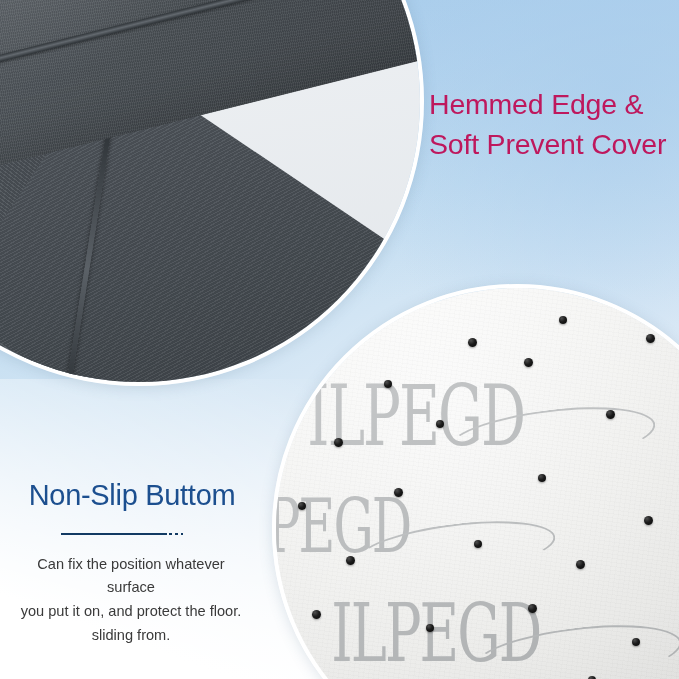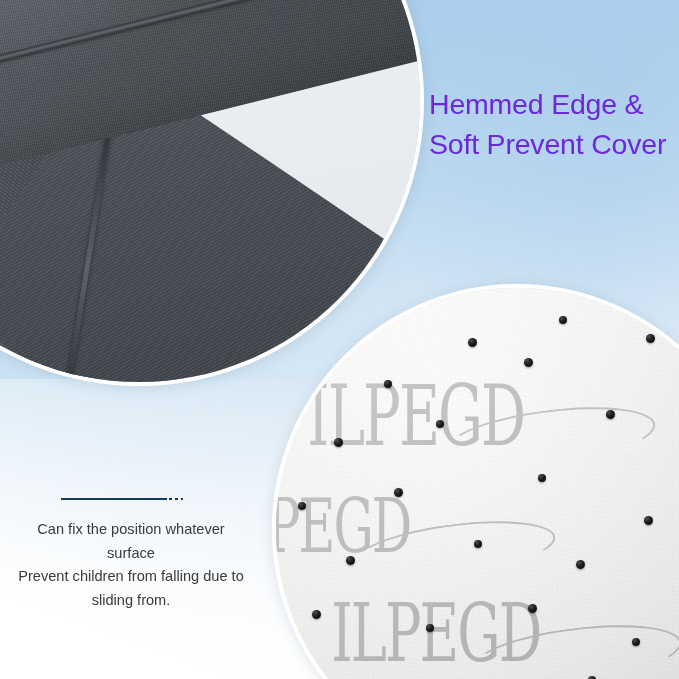"Hemmed Edge &" .headline { color: #6d28d9 -> #be185d }
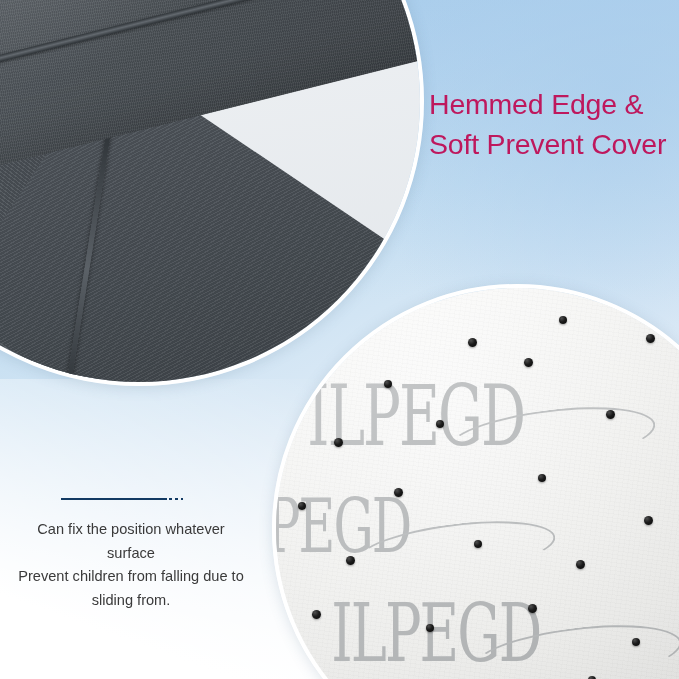"Non-Slip Buttom" div.panel-title { html: none -> <div>Non-Slip Buttom</div> }
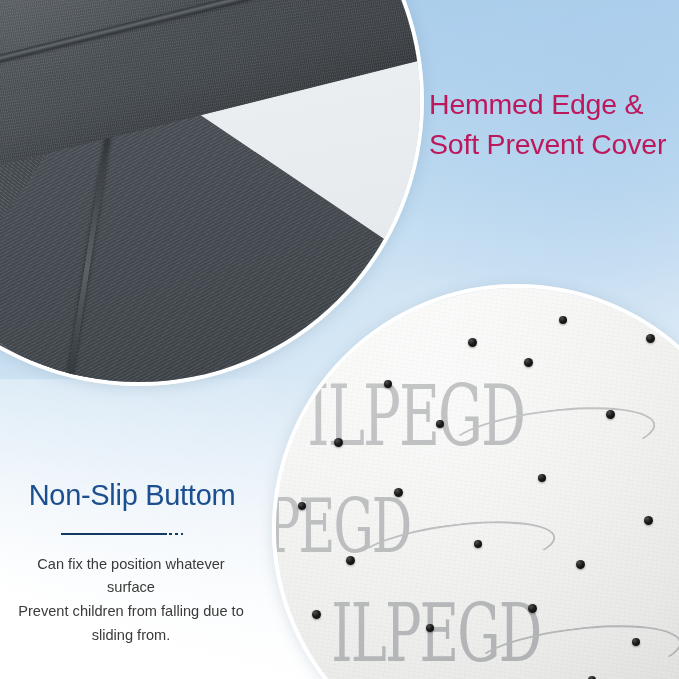"you put it on, and" div { html: none -> <div>you put it on, and protect the floor.</div> }
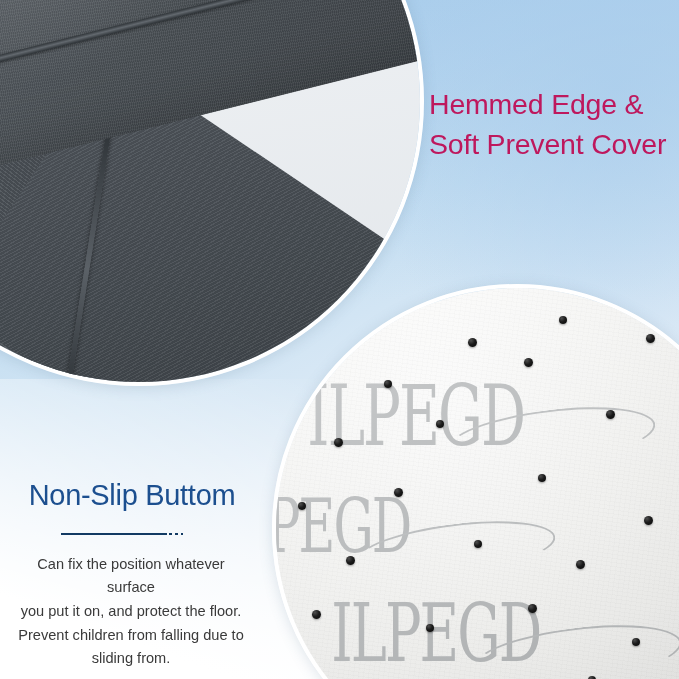"Prevent children from falling due" div { html: <div>Prevent children from falling due to</div> -> none }
